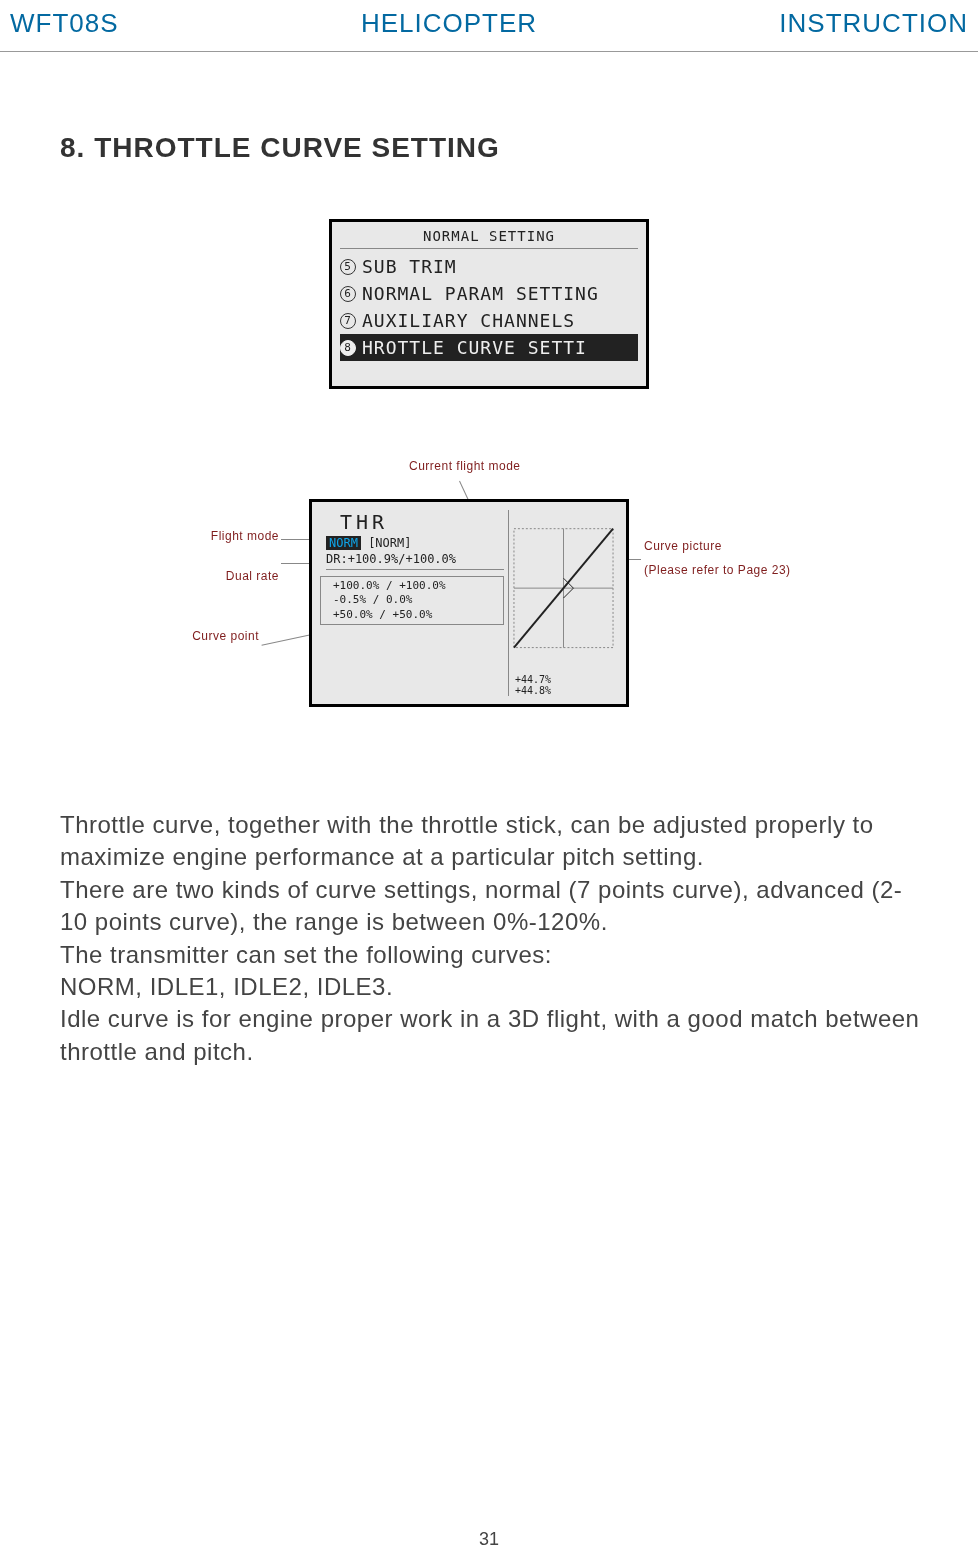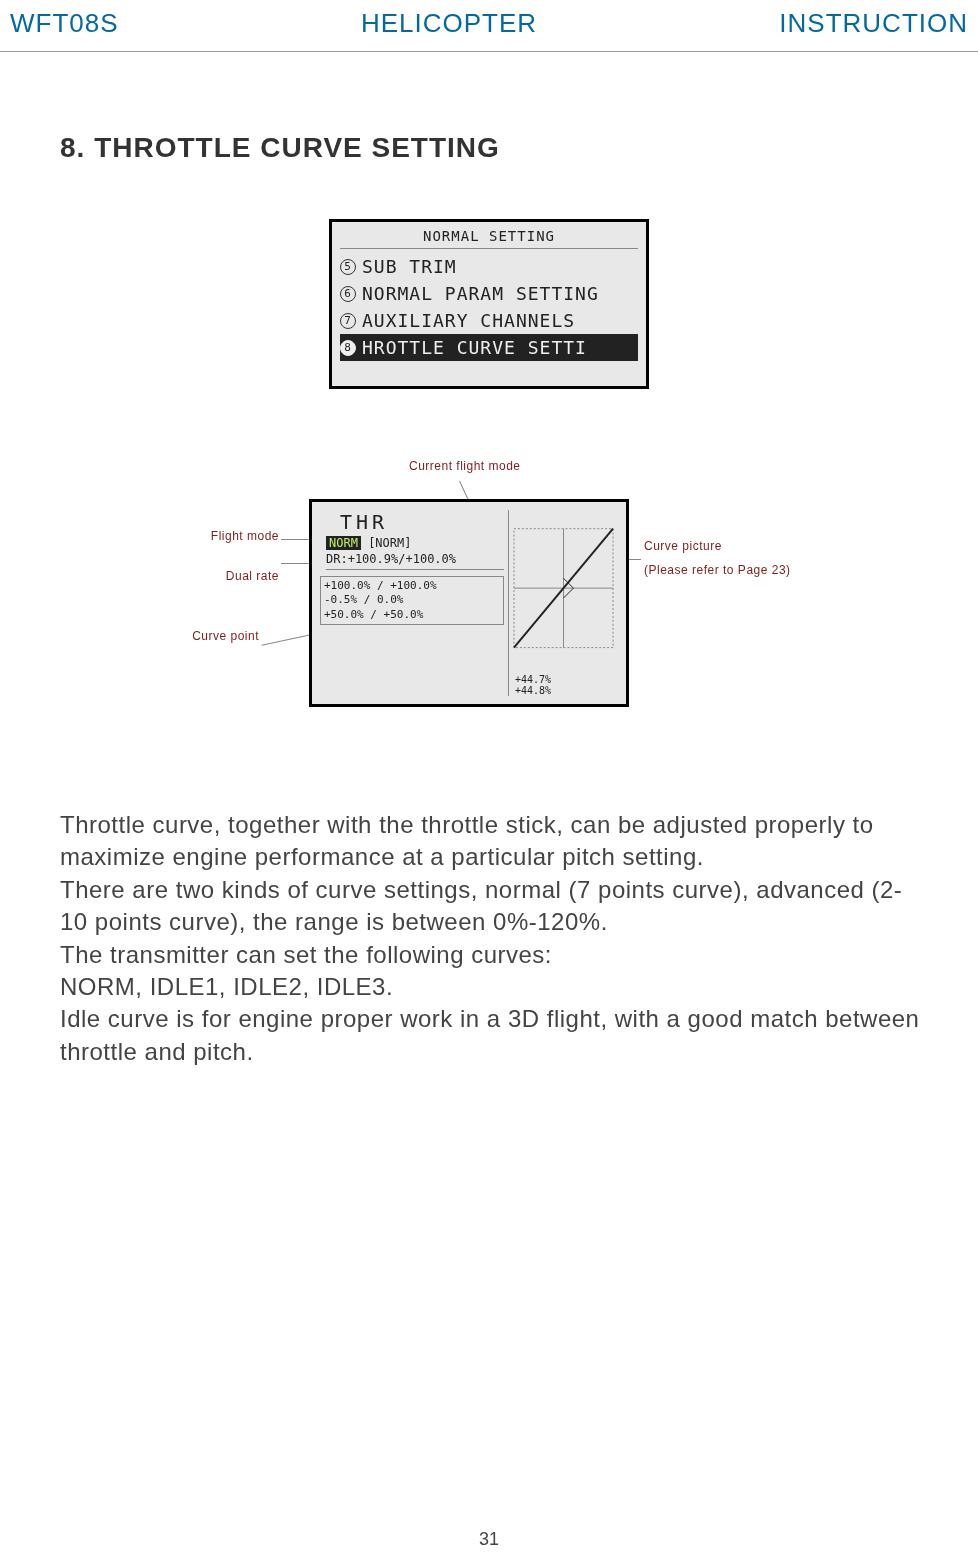"NORM" .lcd-detail .mode-row .hl { color: #bef264 -> #0ea5e9 }
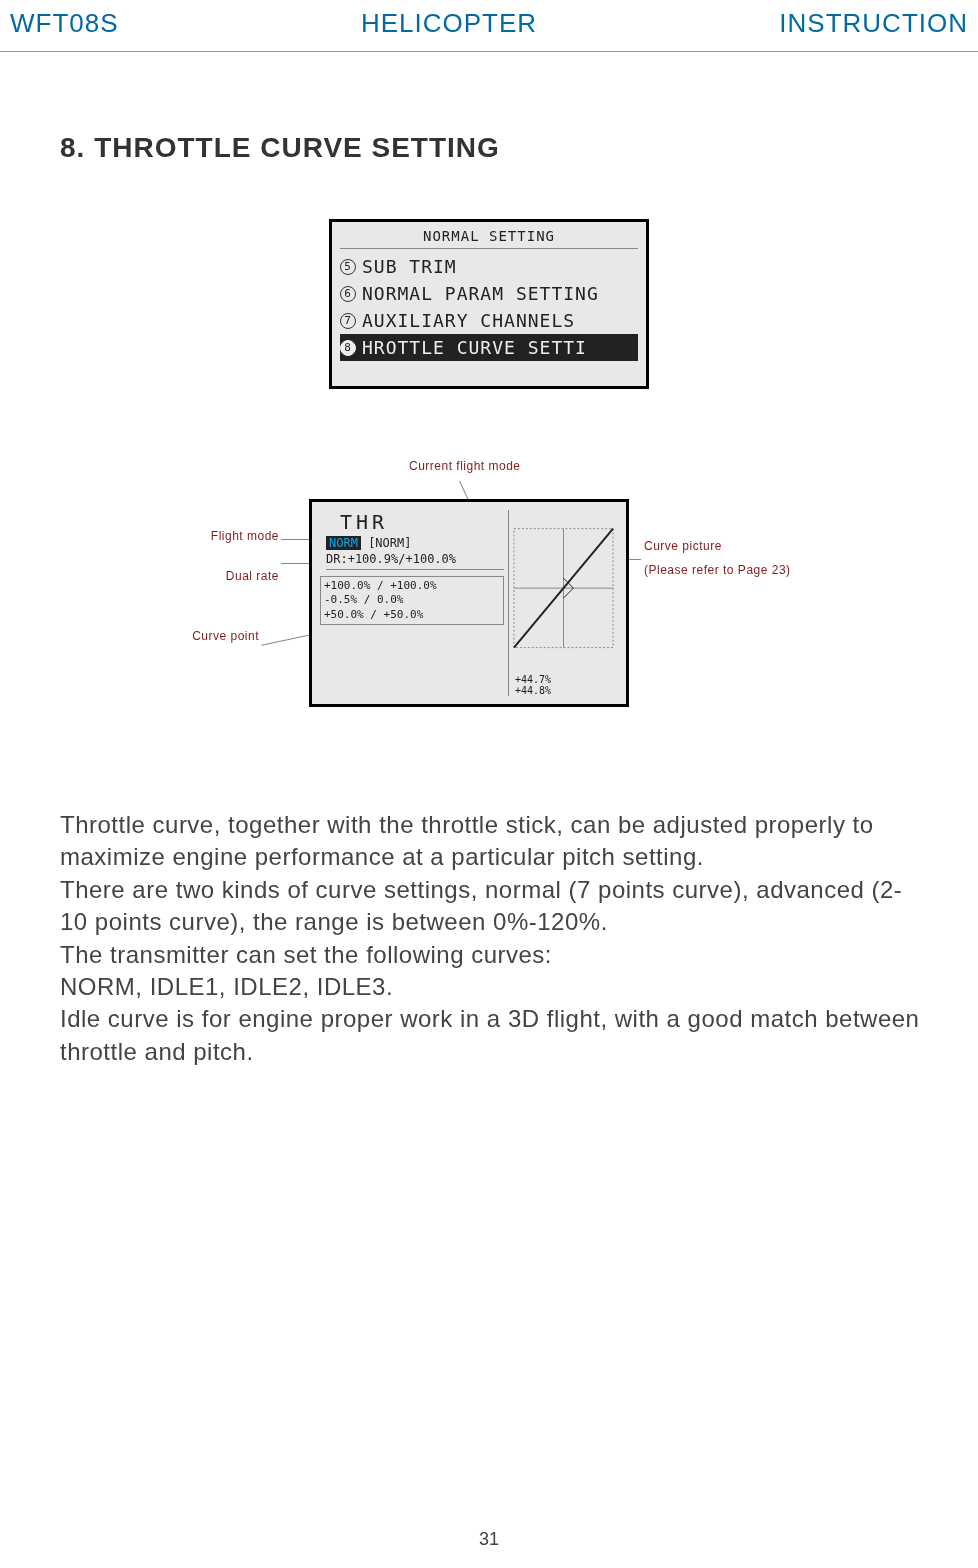"+100.0% / +100.0%" .lcd-detail .pts { padding: 2px 3px -> 2px 12px }
